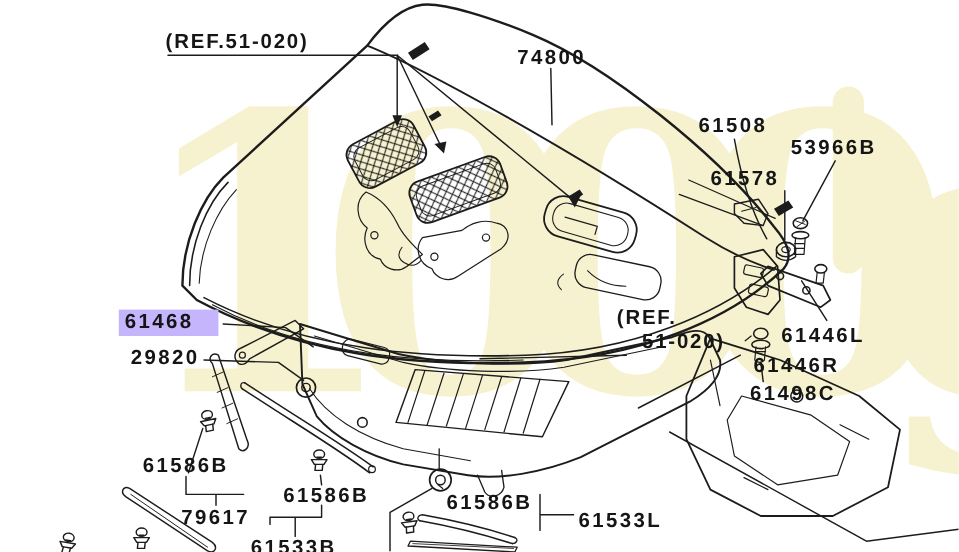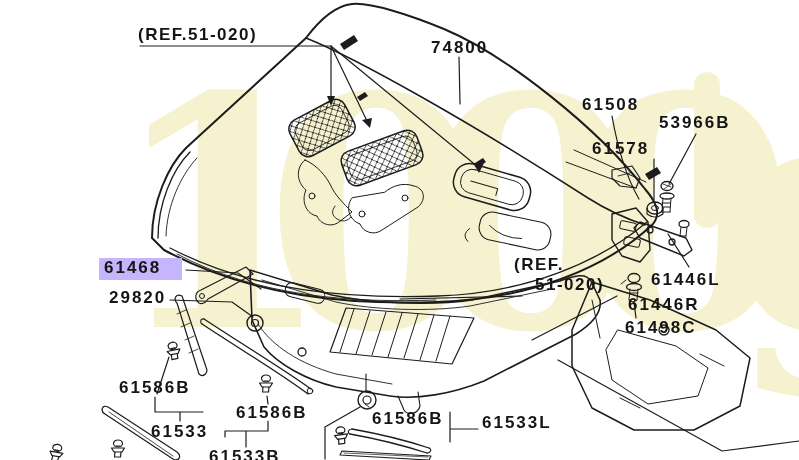"61533" div.lbl { text: 61533 -> 79617 }
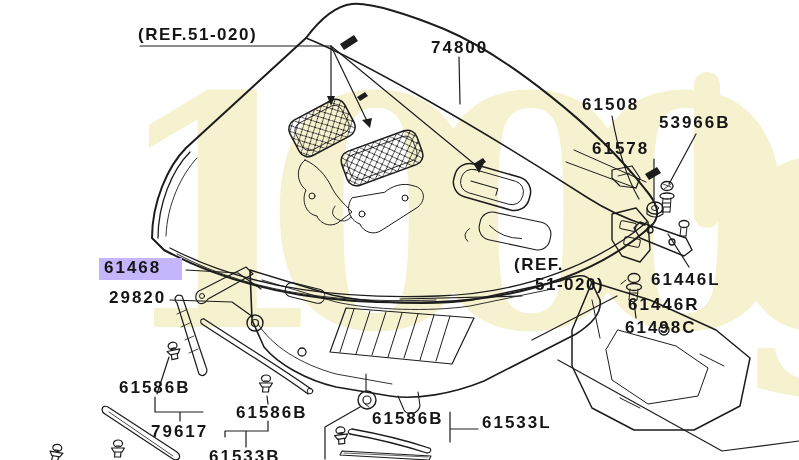"61533L" div.lbl { top: 414px -> 425px }
